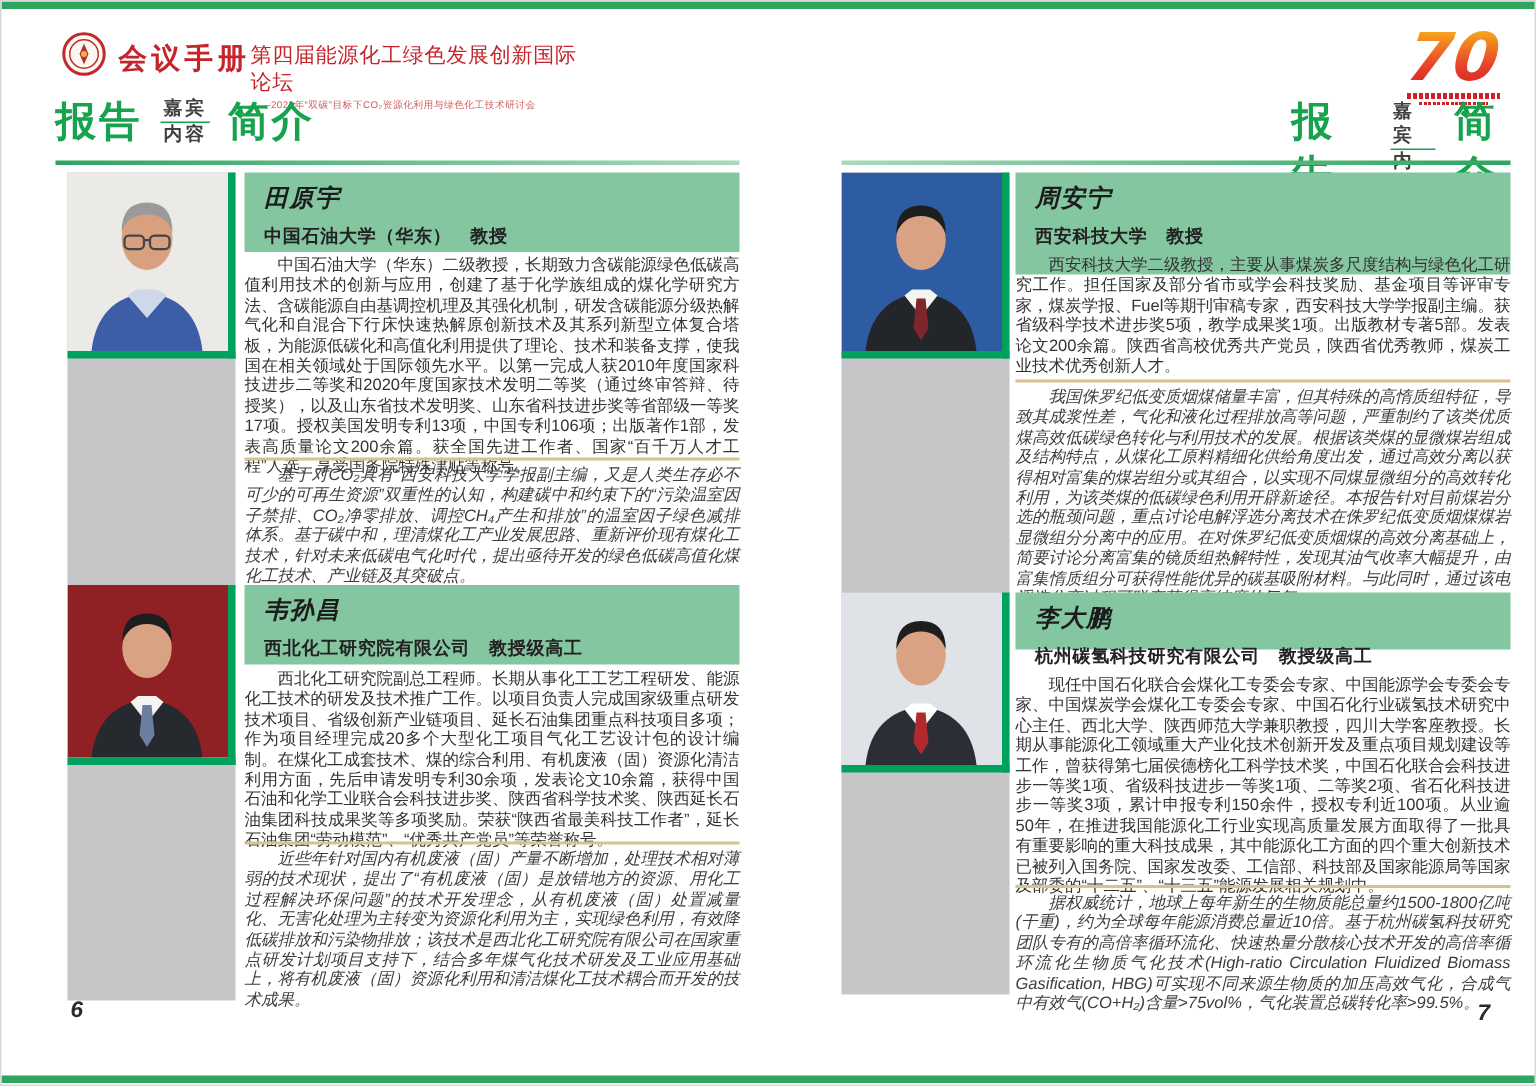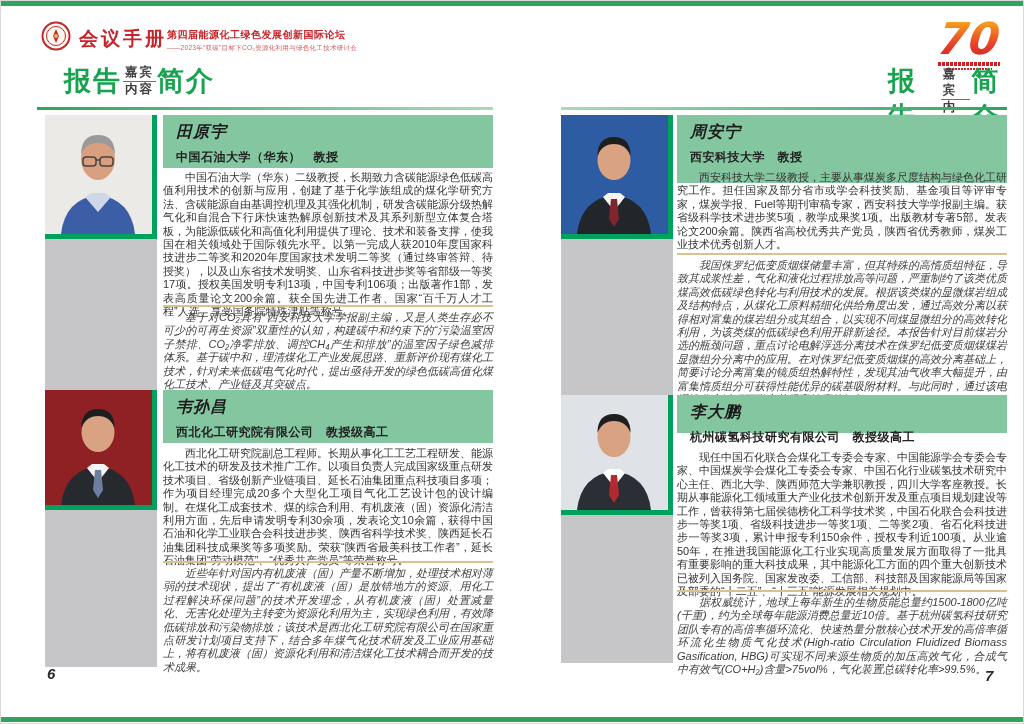"第四届能源化工绿色发展创新国际论坛" .forum-title { font-size: 10px -> 14px; font-weight: bold -> normal }
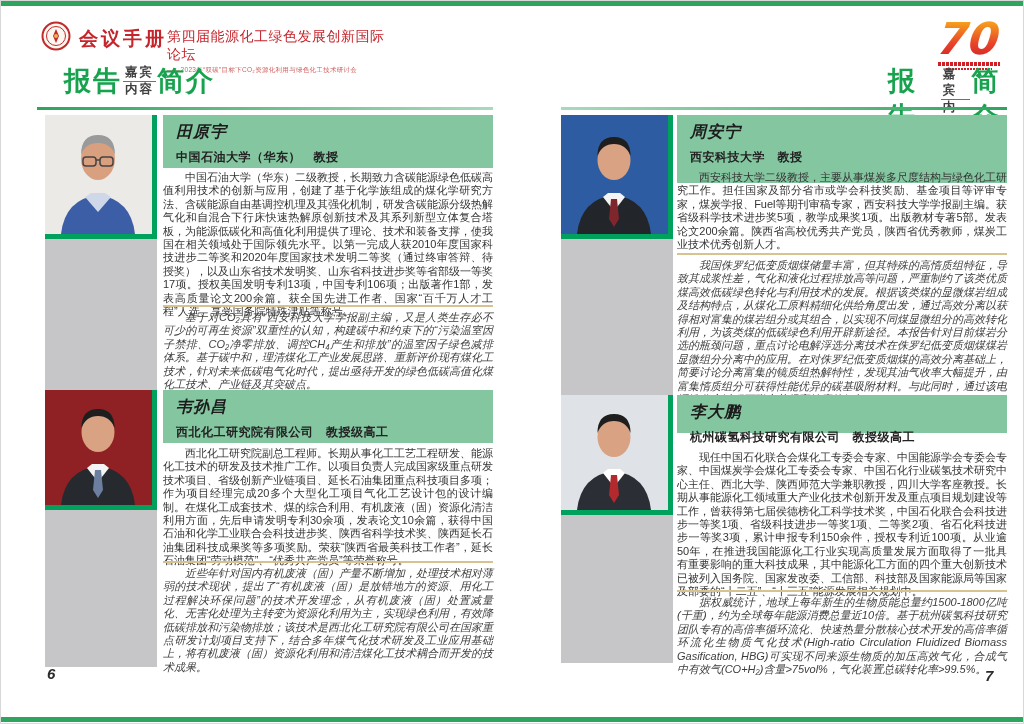"报告" .page-header { gap: 1px -> 12px; margin-left: 27px -> none }
